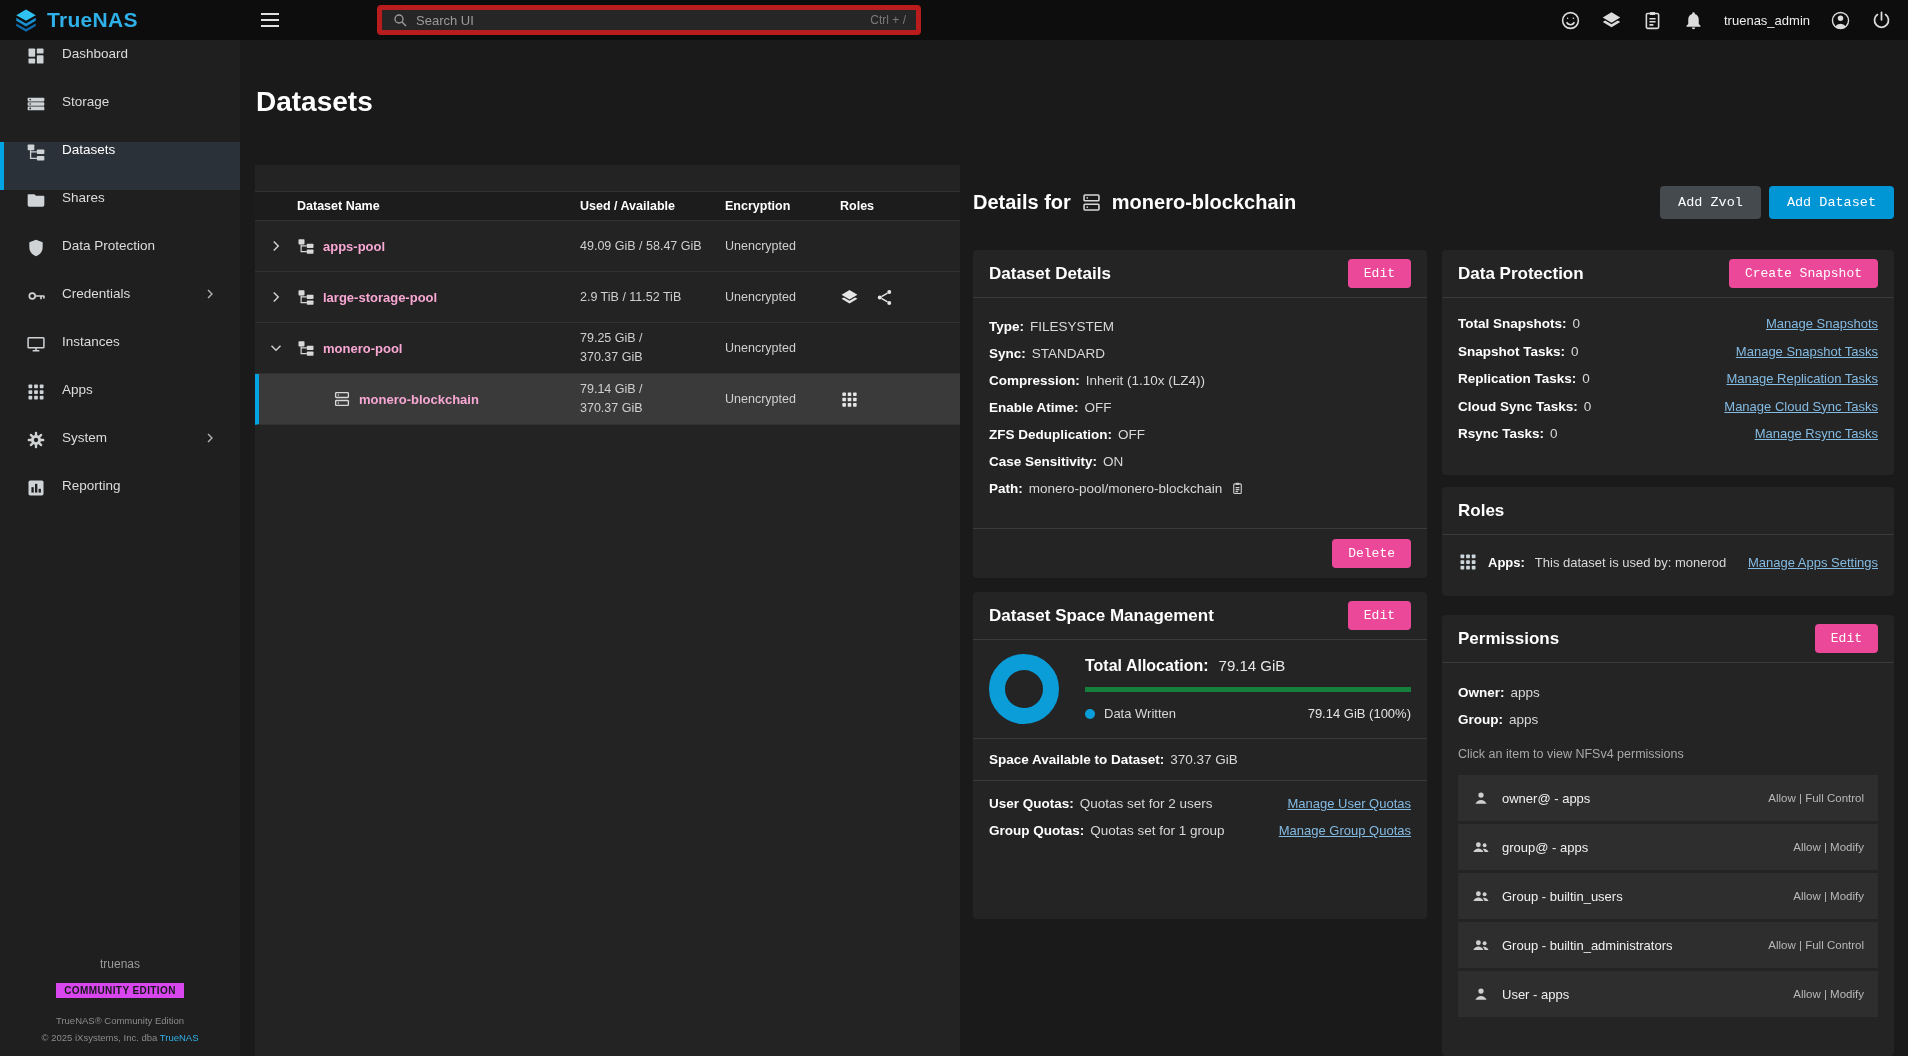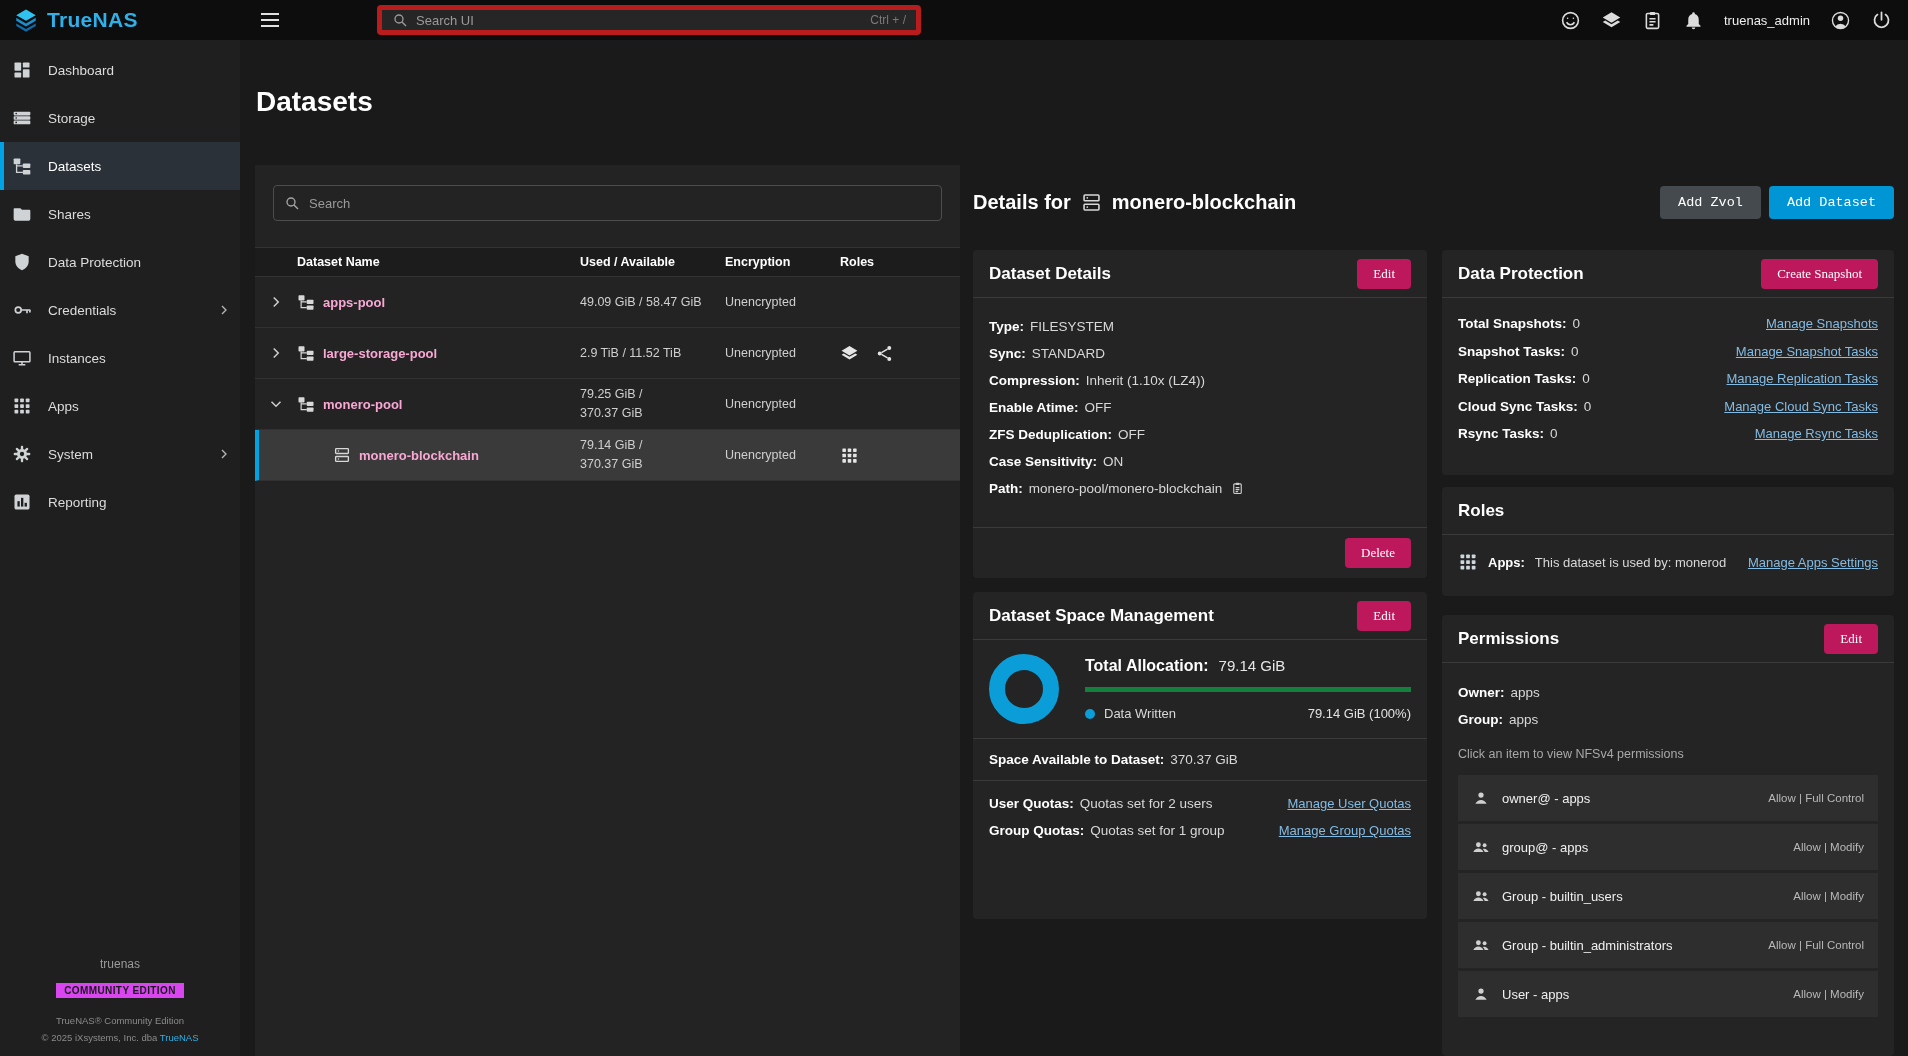"Dashboard" .nav-item { align-items: center -> none; padding: 0 8px -> 0 22px }
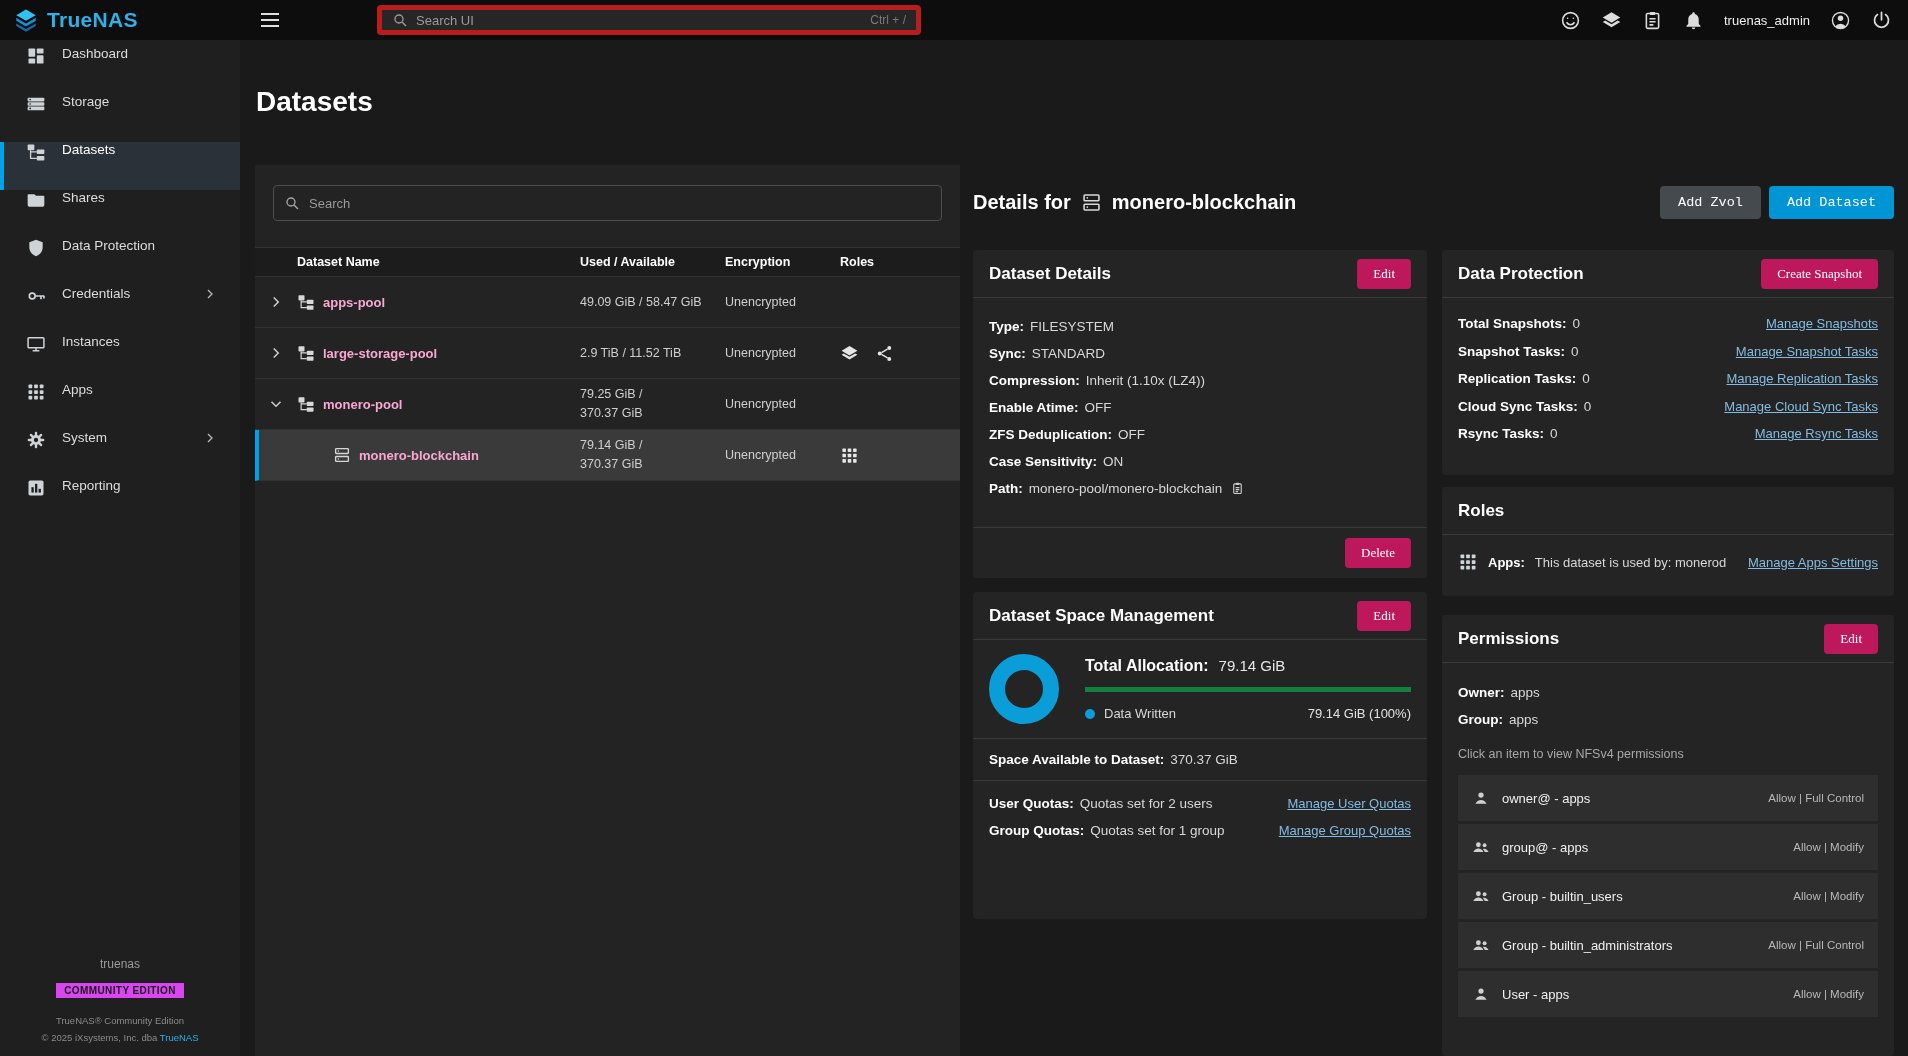"Search" div.tree-search { html: <div> <svg> <circle></circle> <path></path> </svg> <input> </div> -> none }
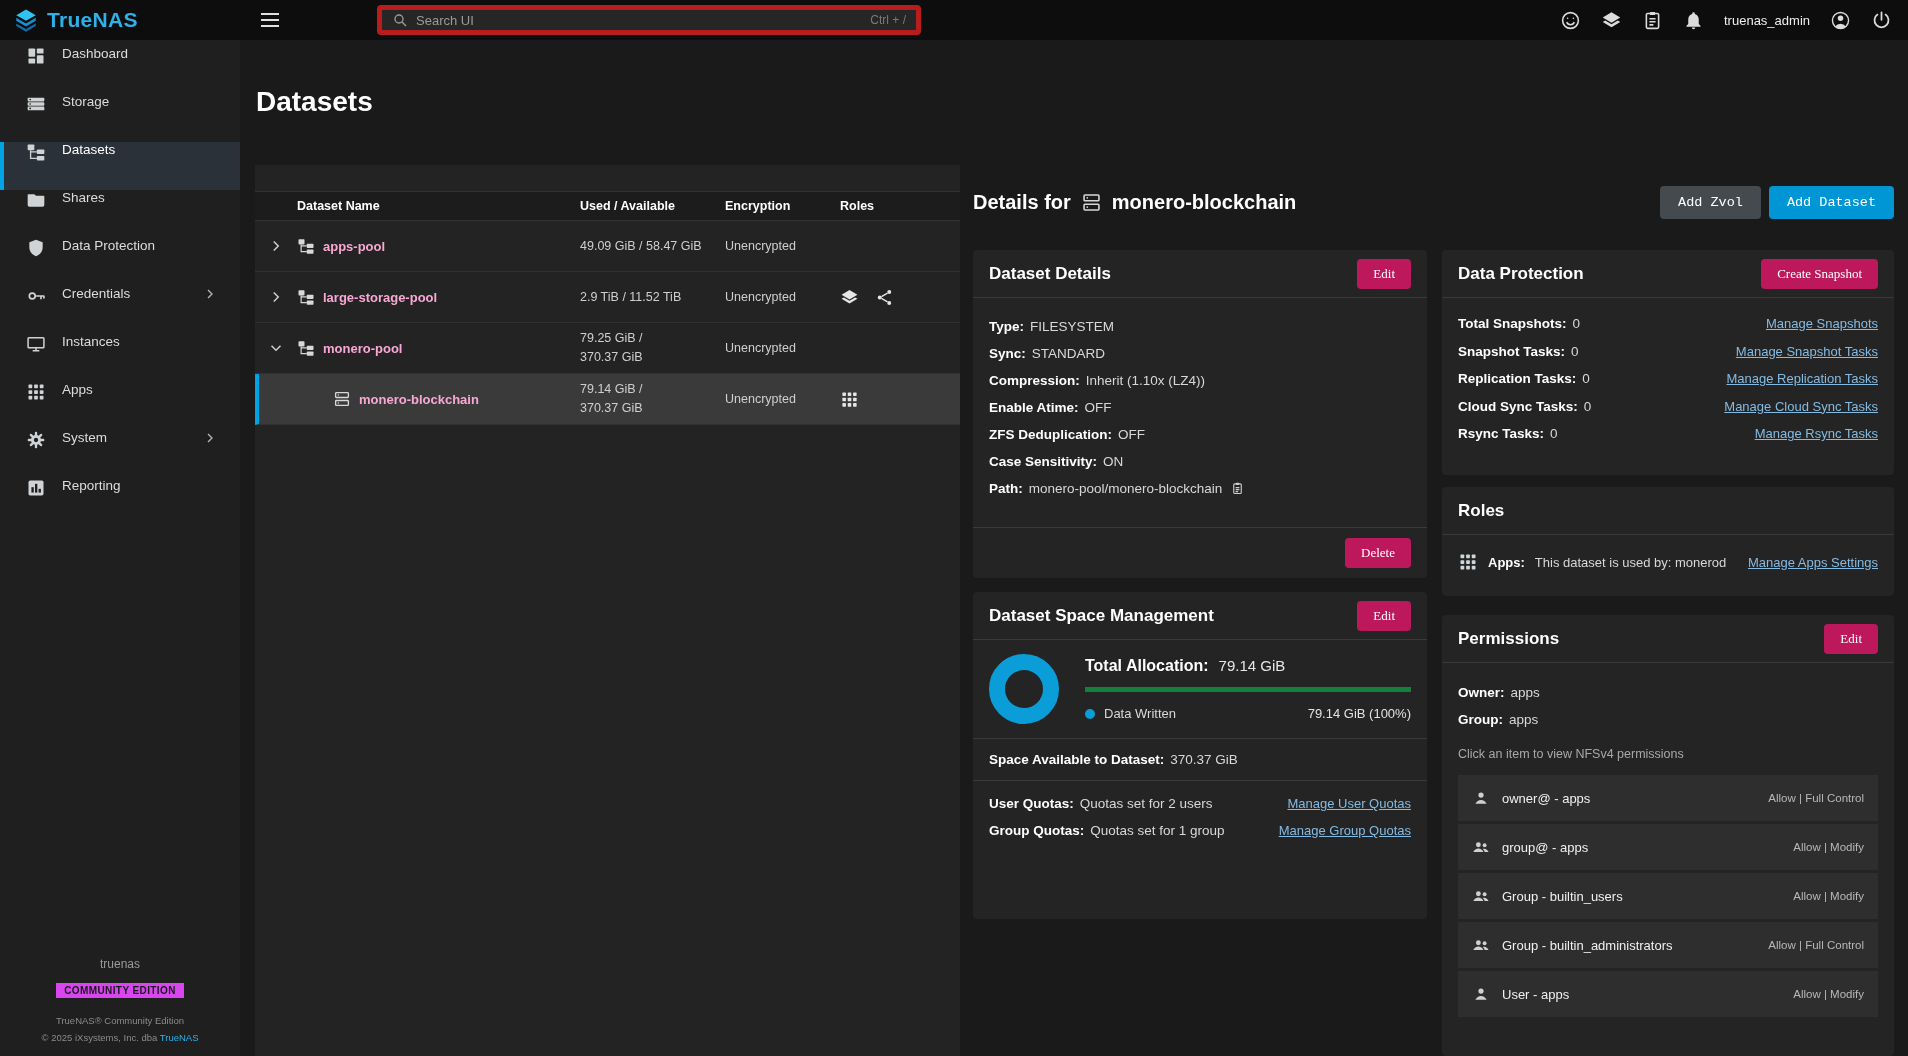"Edit" .btn-sm { background: #be185d -> #ec4899; font-family: Liberation Serif, serif -> Liberation Mono, monospace }
